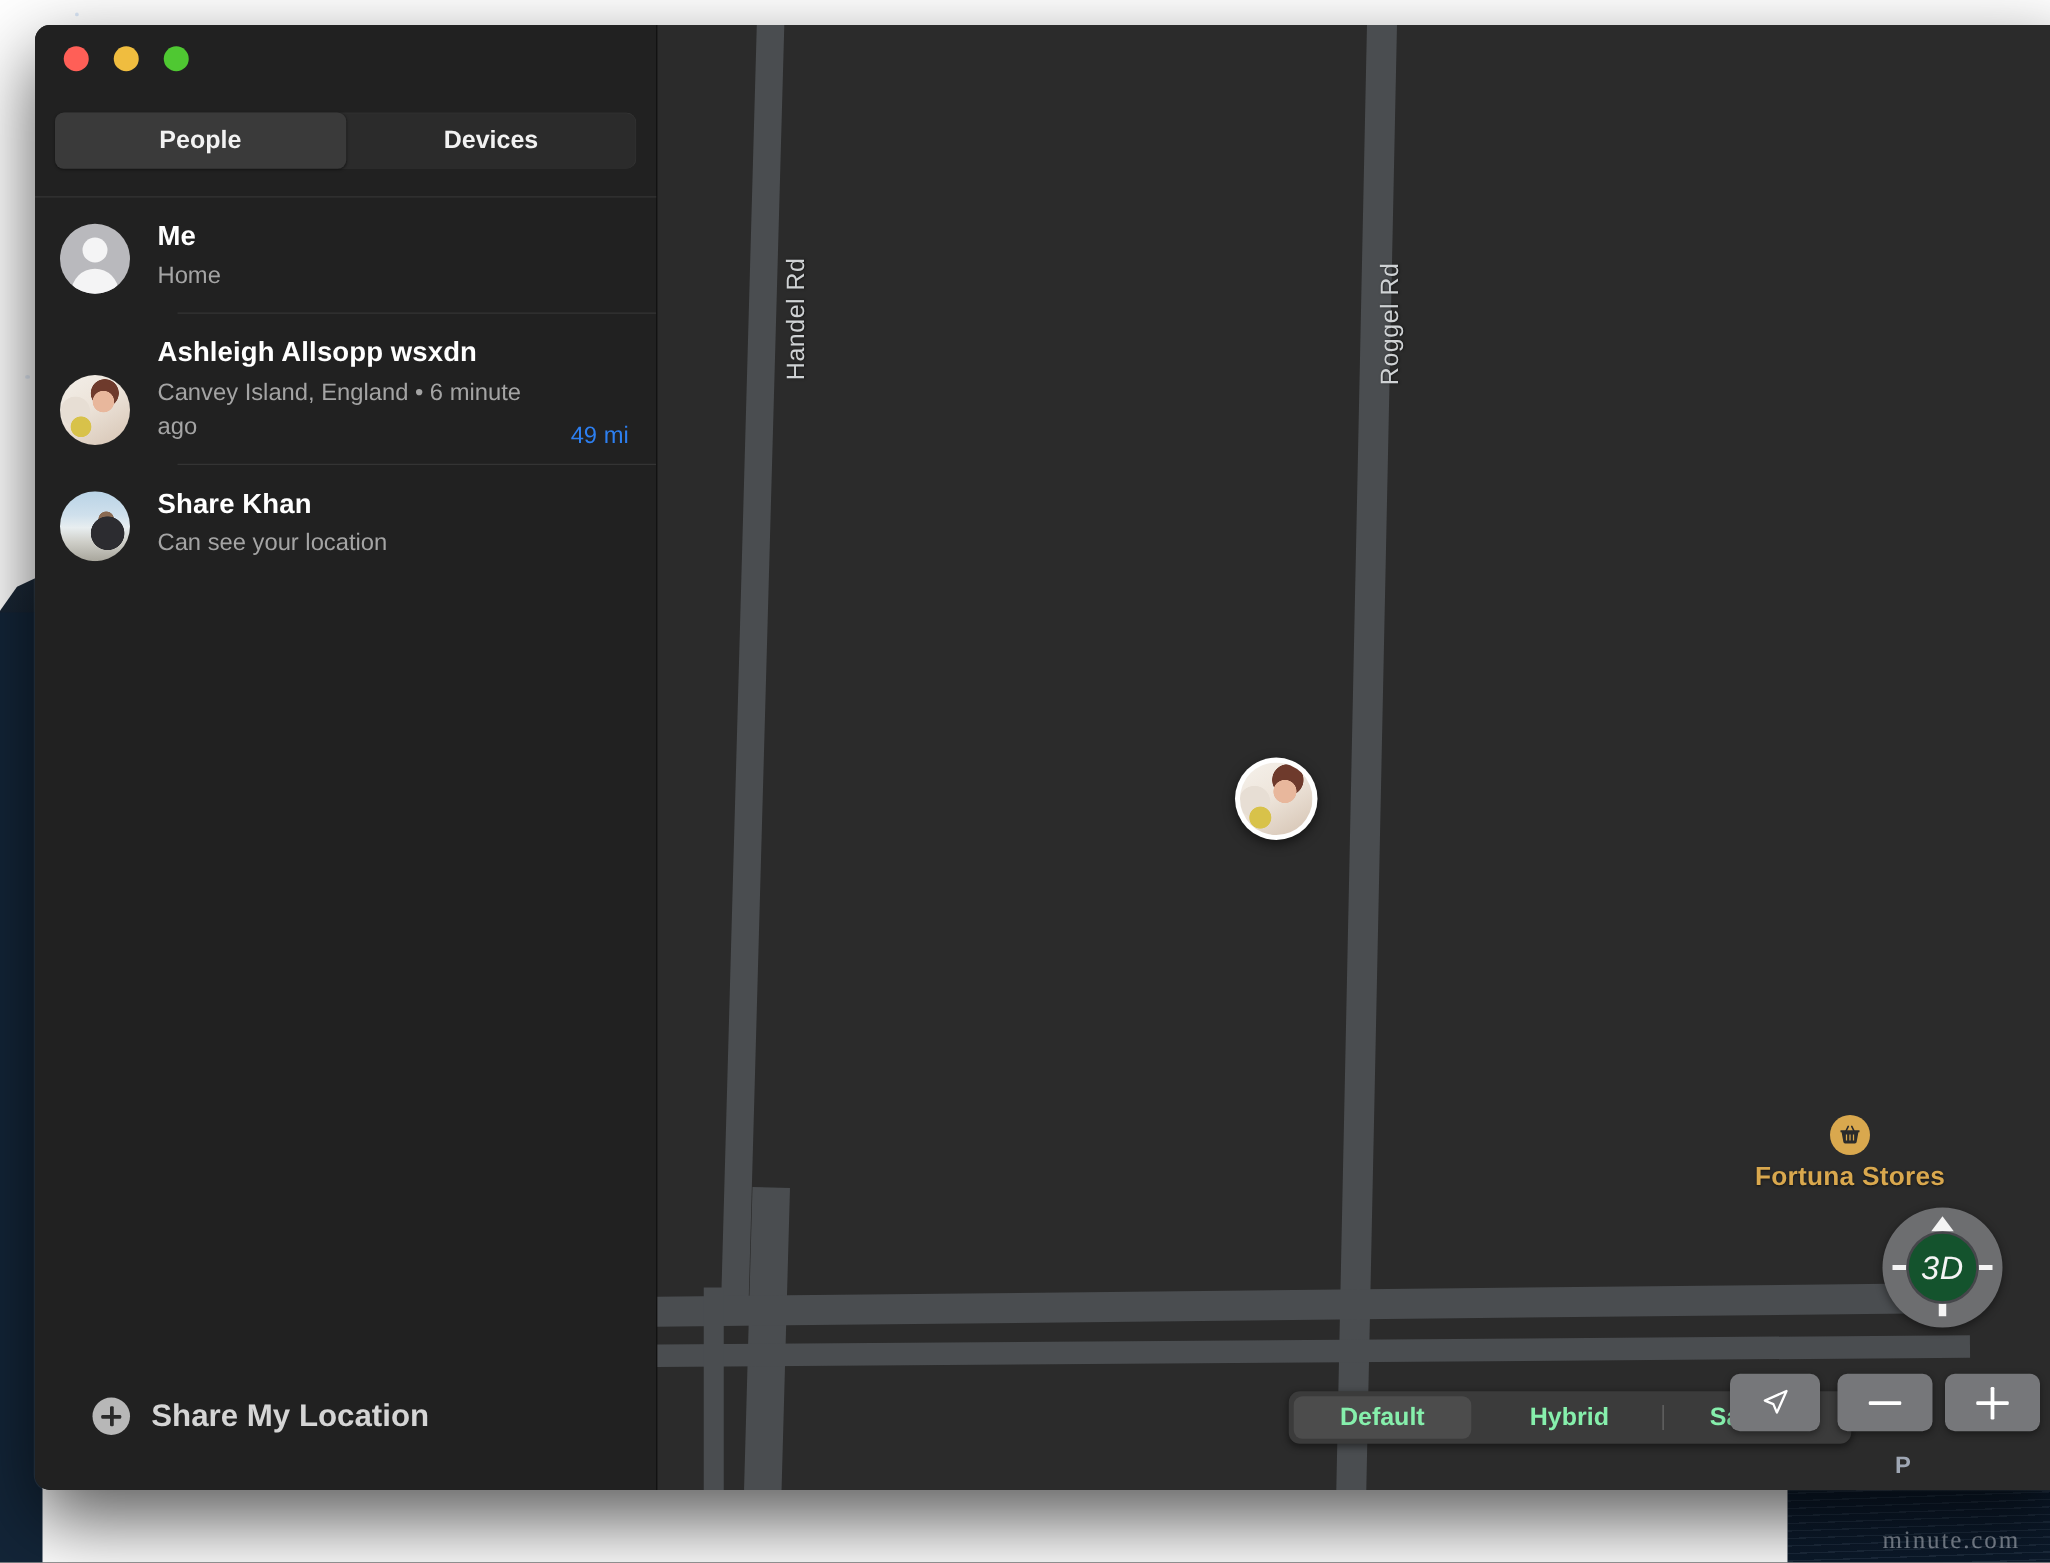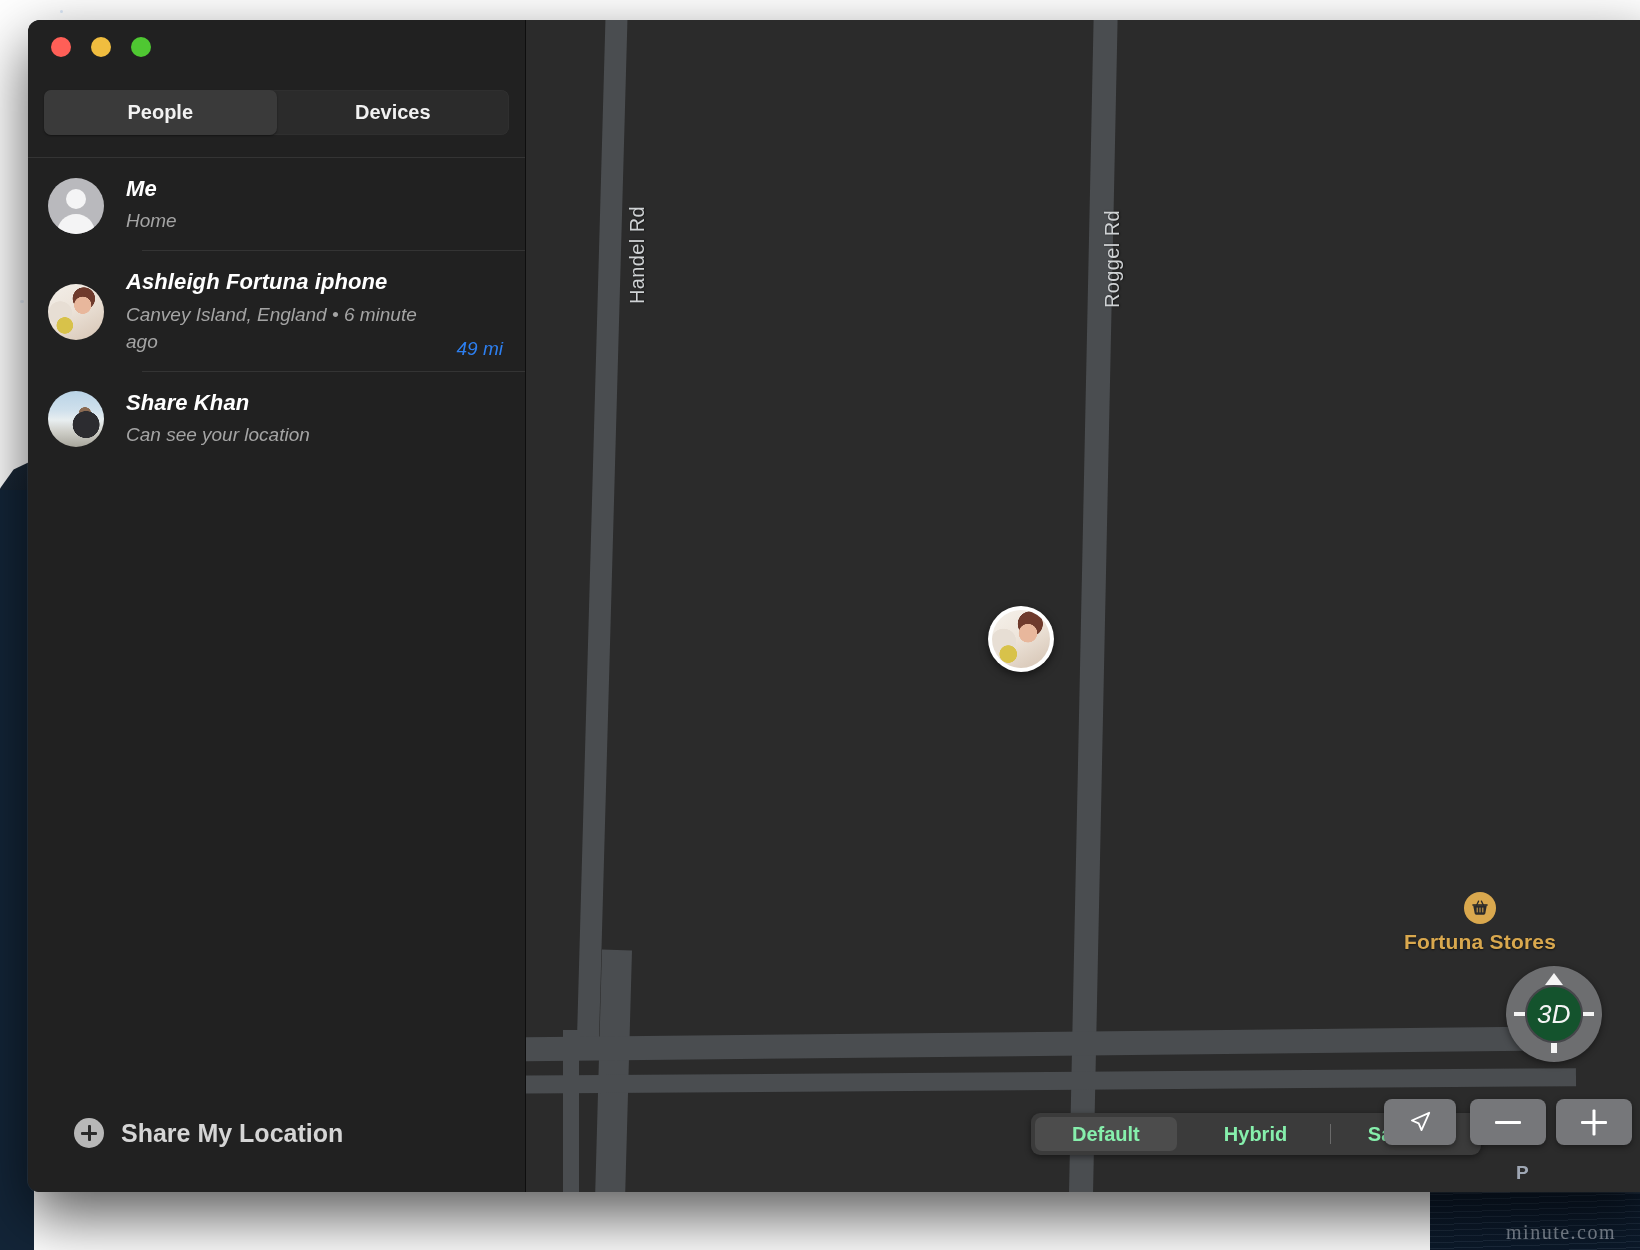"Me" .person { align-items: center -> flex-end; font-style: italic -> none }
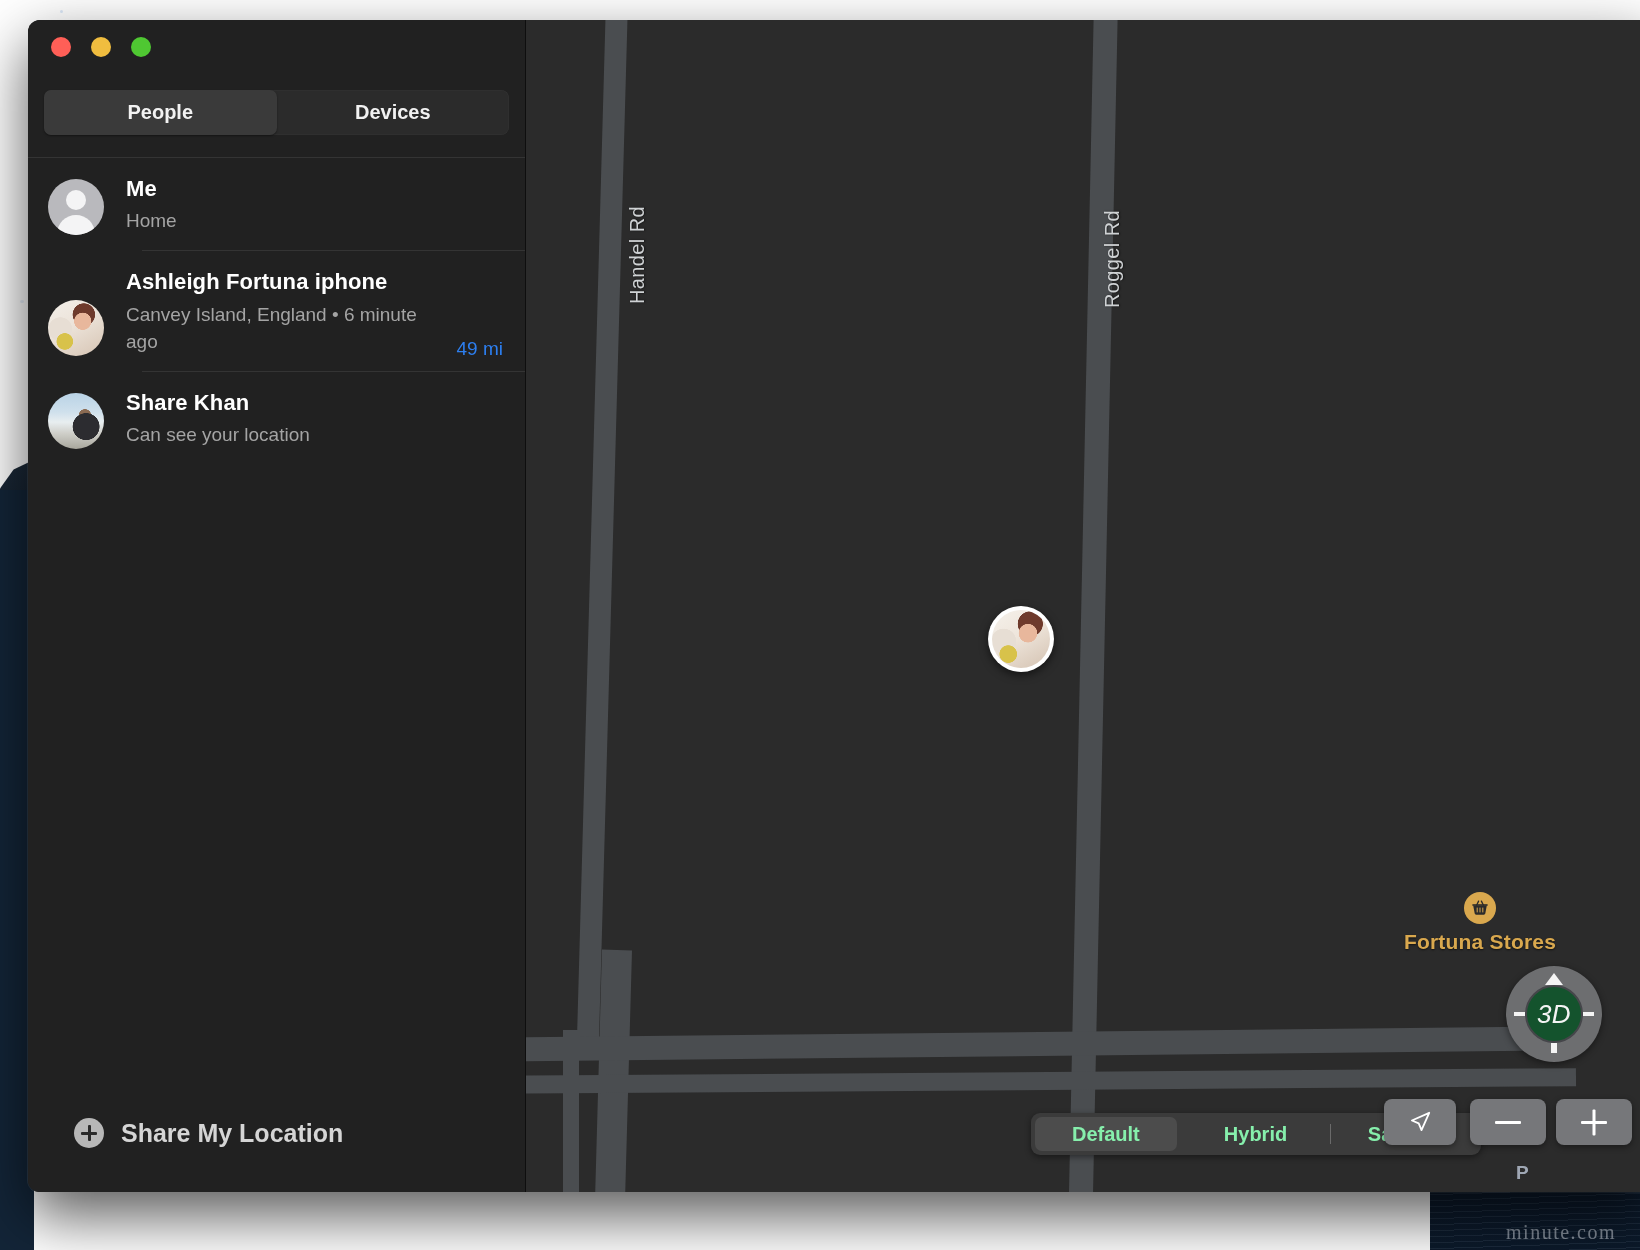"Ashleigh Fortuna iphone" div.person-name { text: Fortuna iphone -> Allsopp wsxdn }
